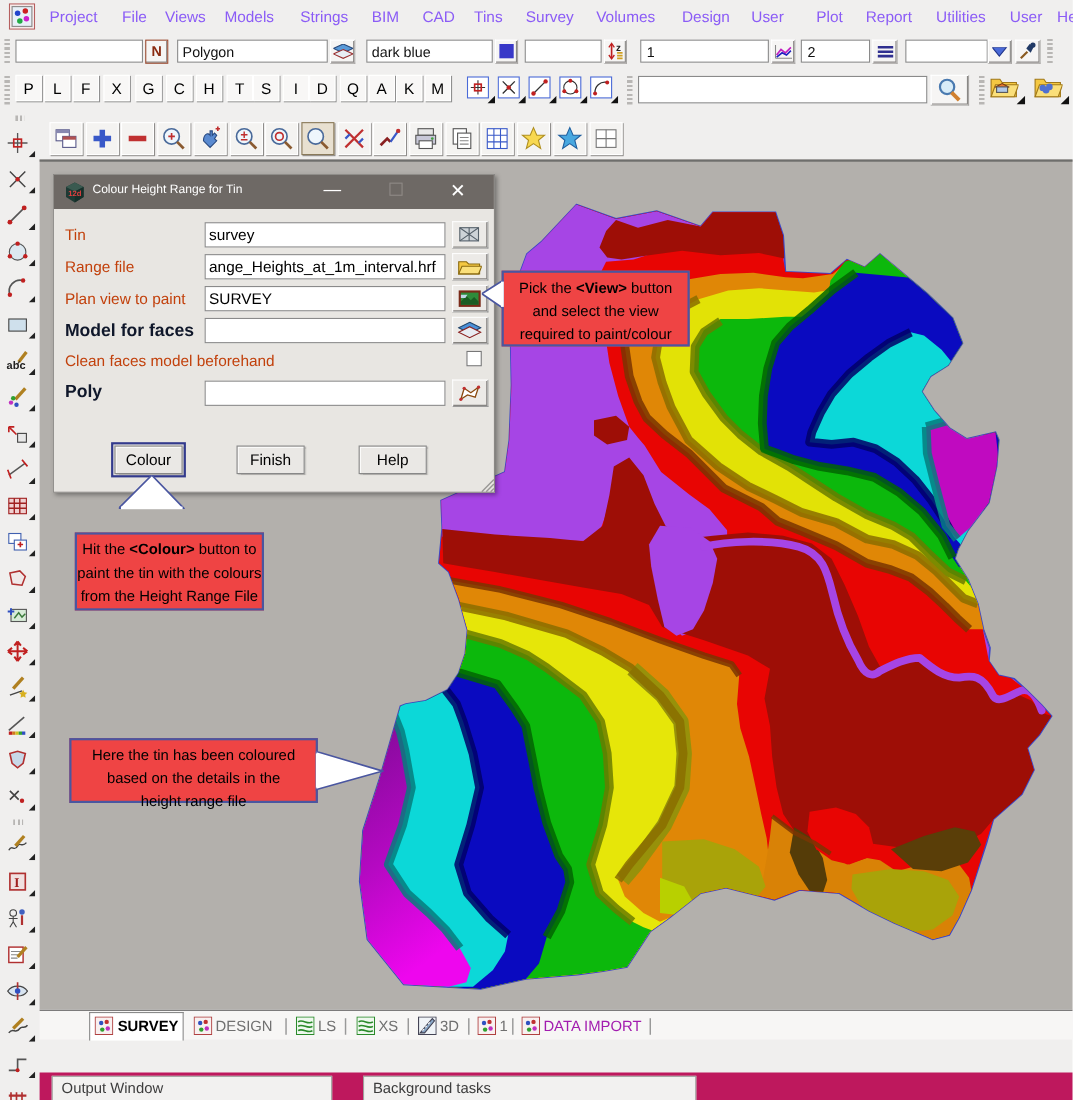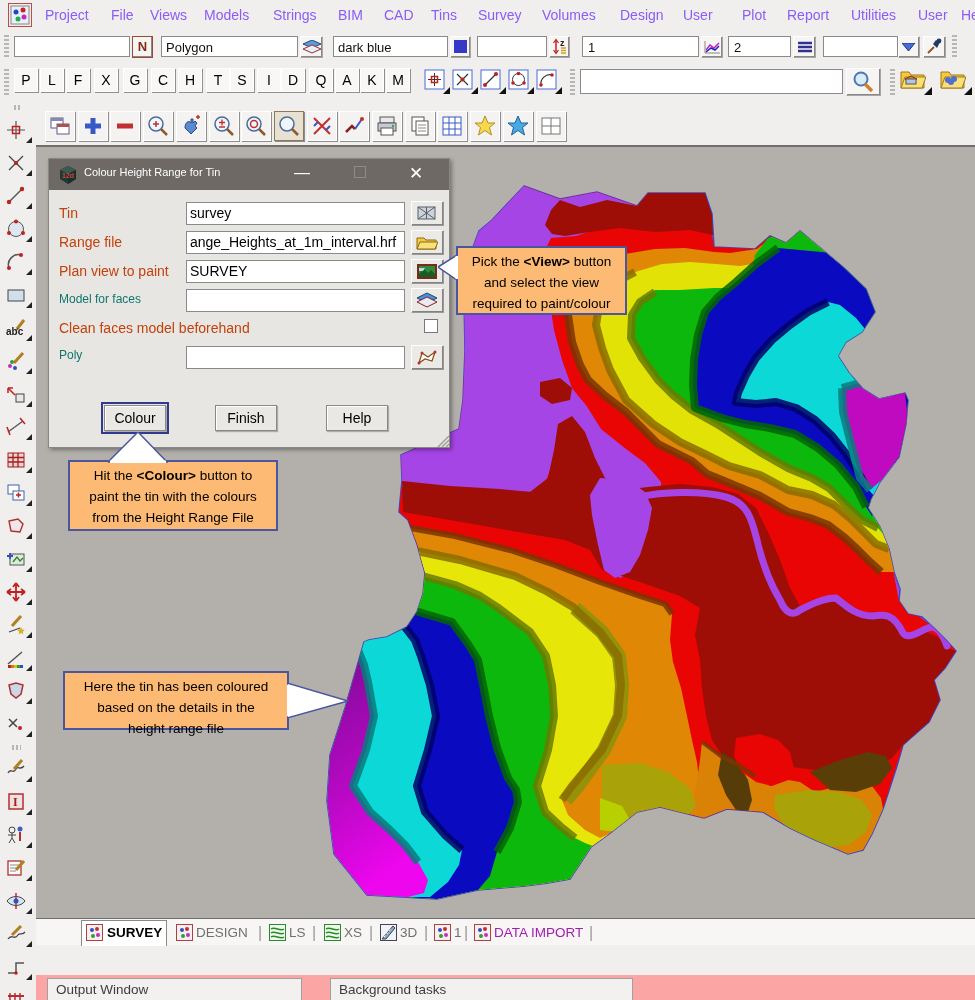"Pick the <View> button" .callout { background: #fdba74 -> #ef4444 }
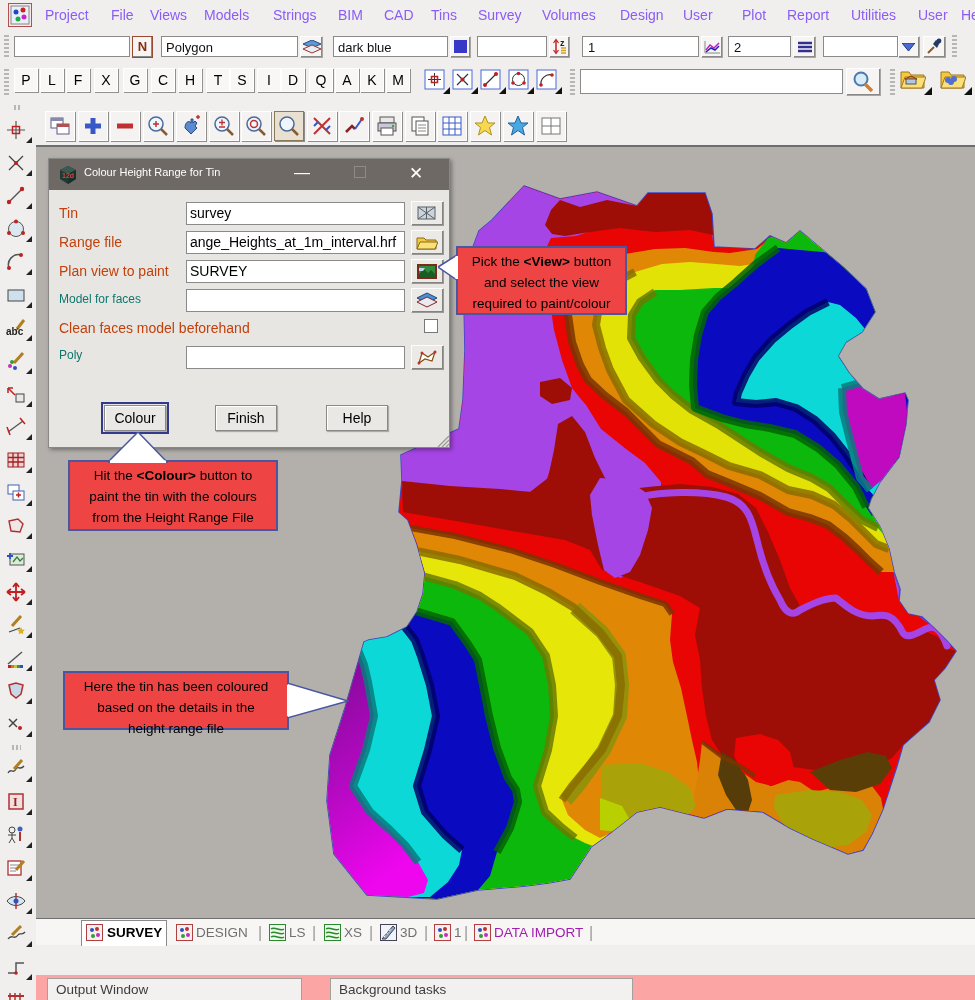"Model for faces" .dlabd { color: #0f766e -> #0f172a; font-size: 12px -> 16px; font-weight: none -> bold }
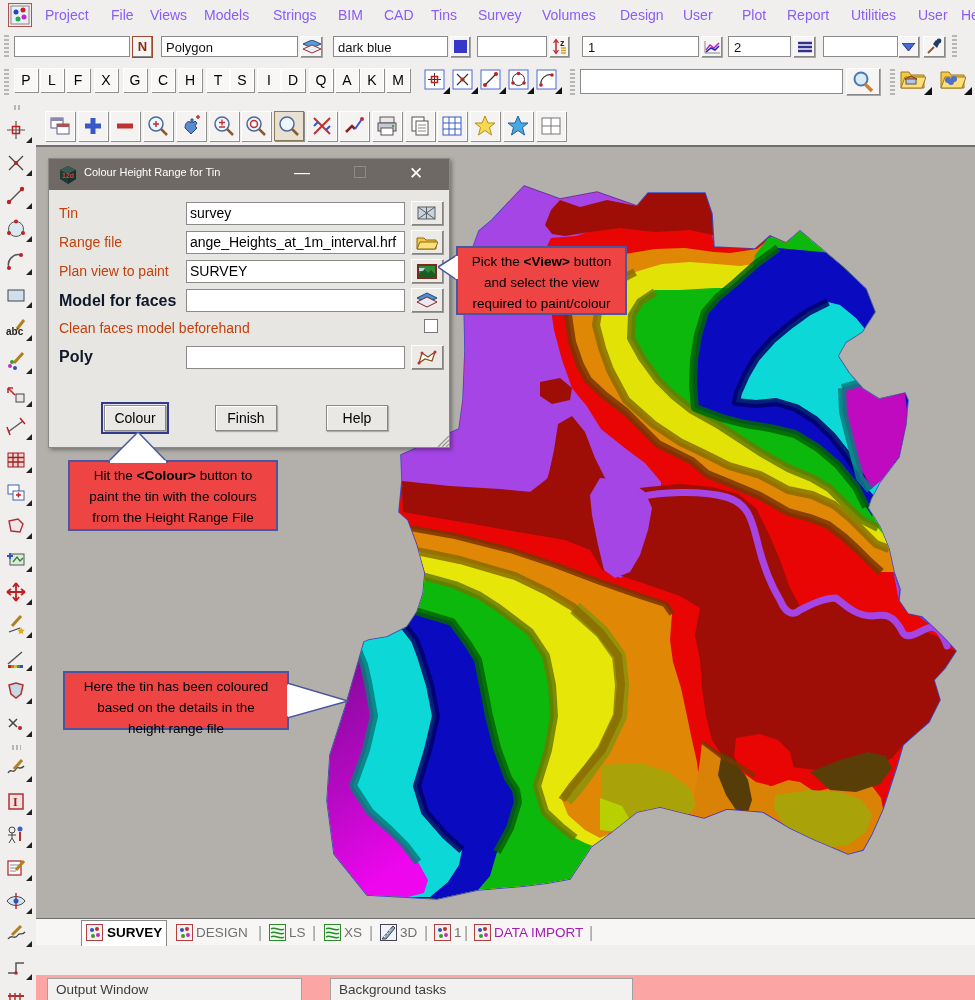"Hit the <Colour> button to" div.callout { top: 460px -> 484px; width: 210px -> 172px }
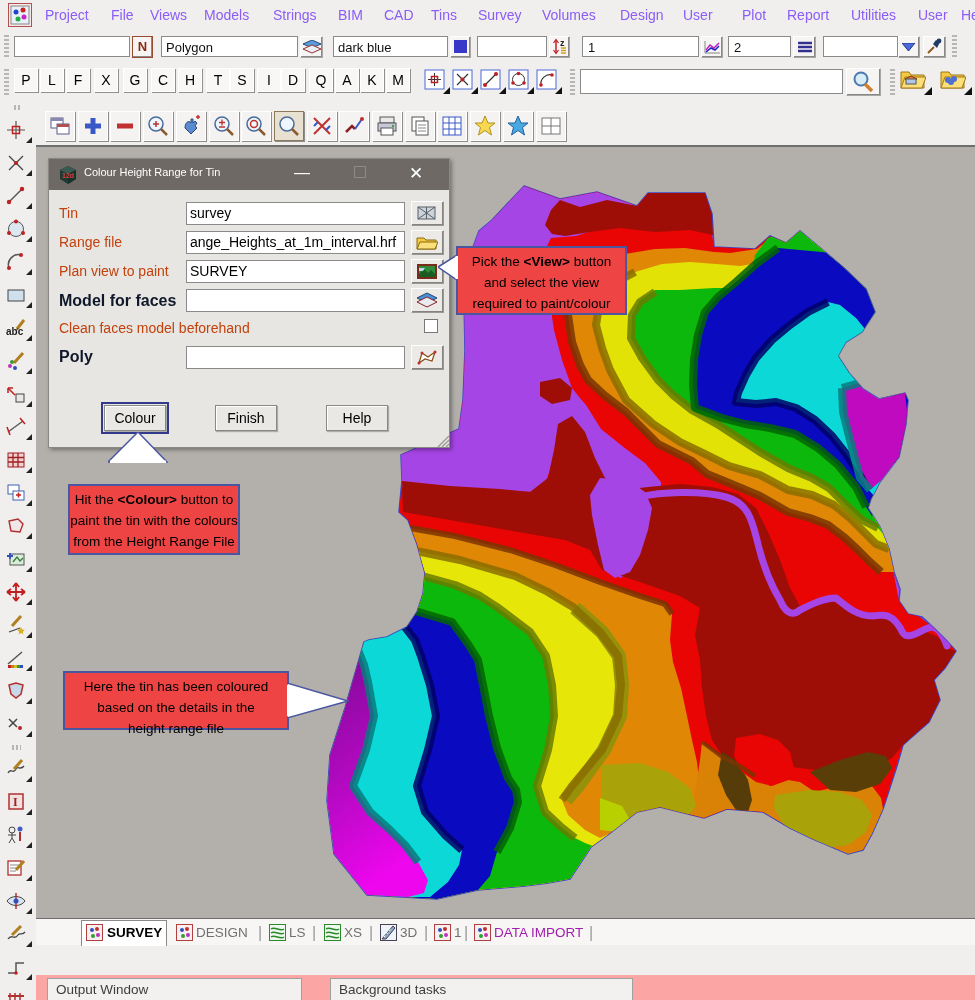"Output Window" #bottomrow { background: #fca5a5 -> #be185d }
